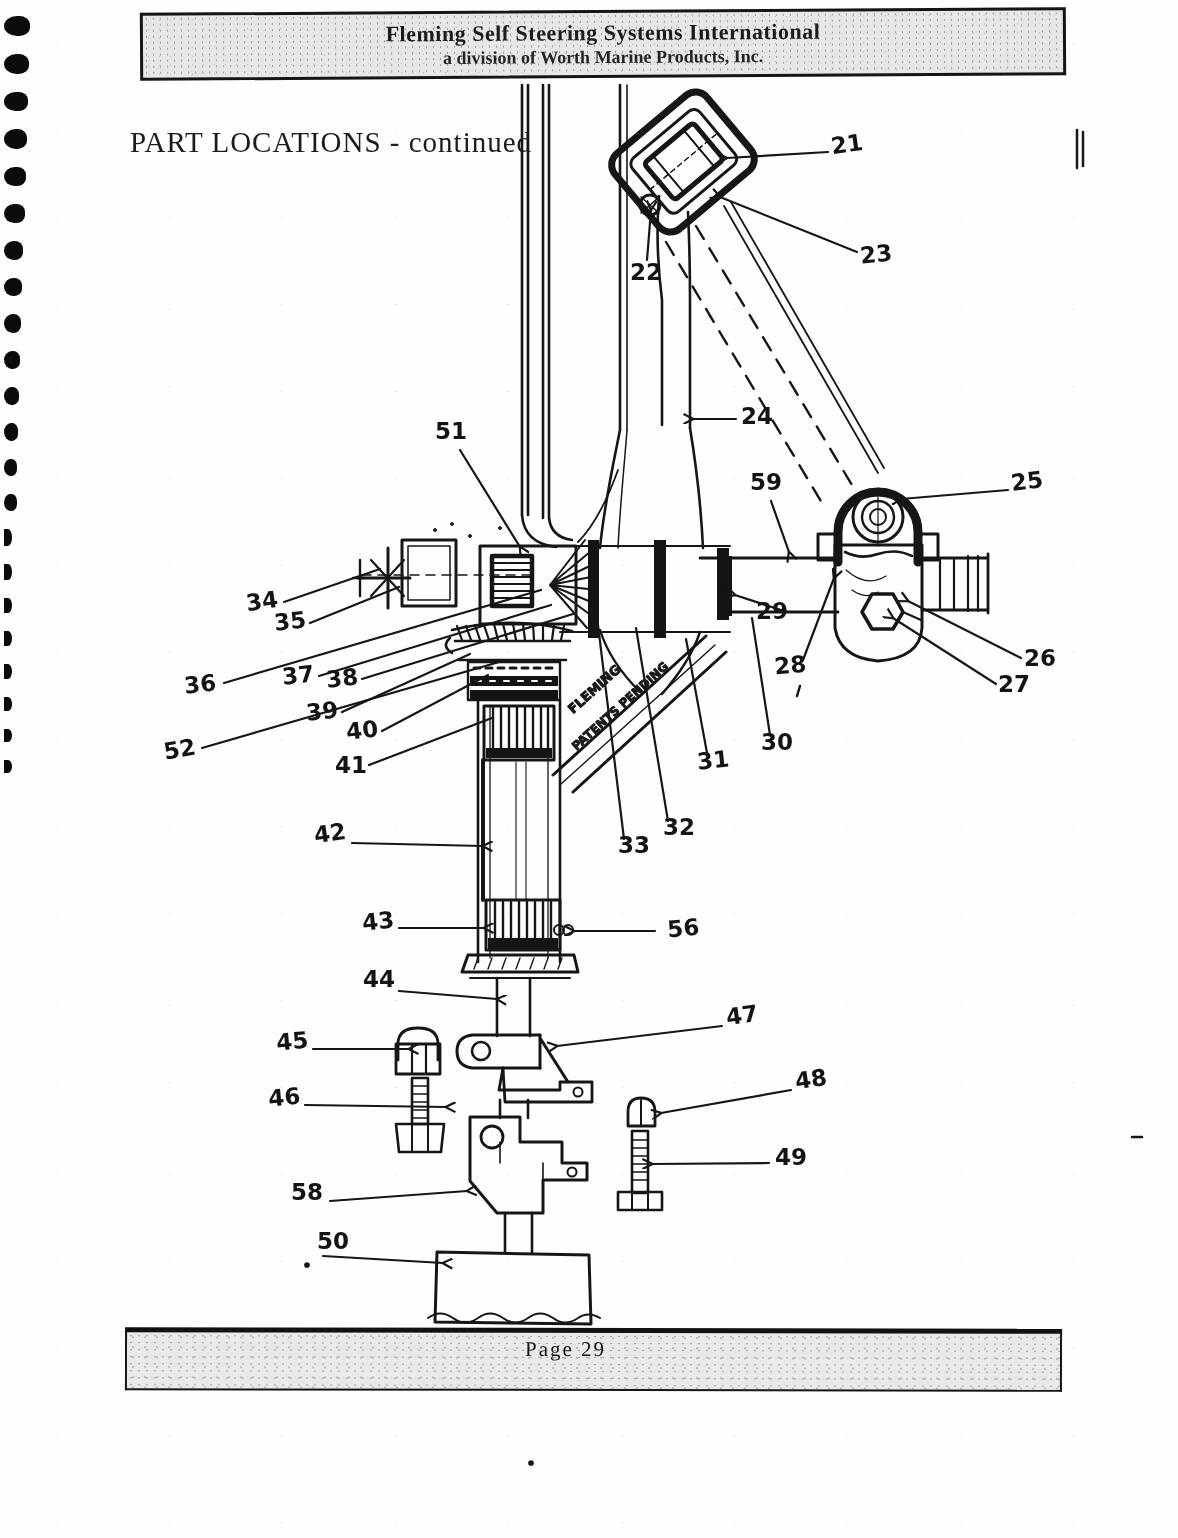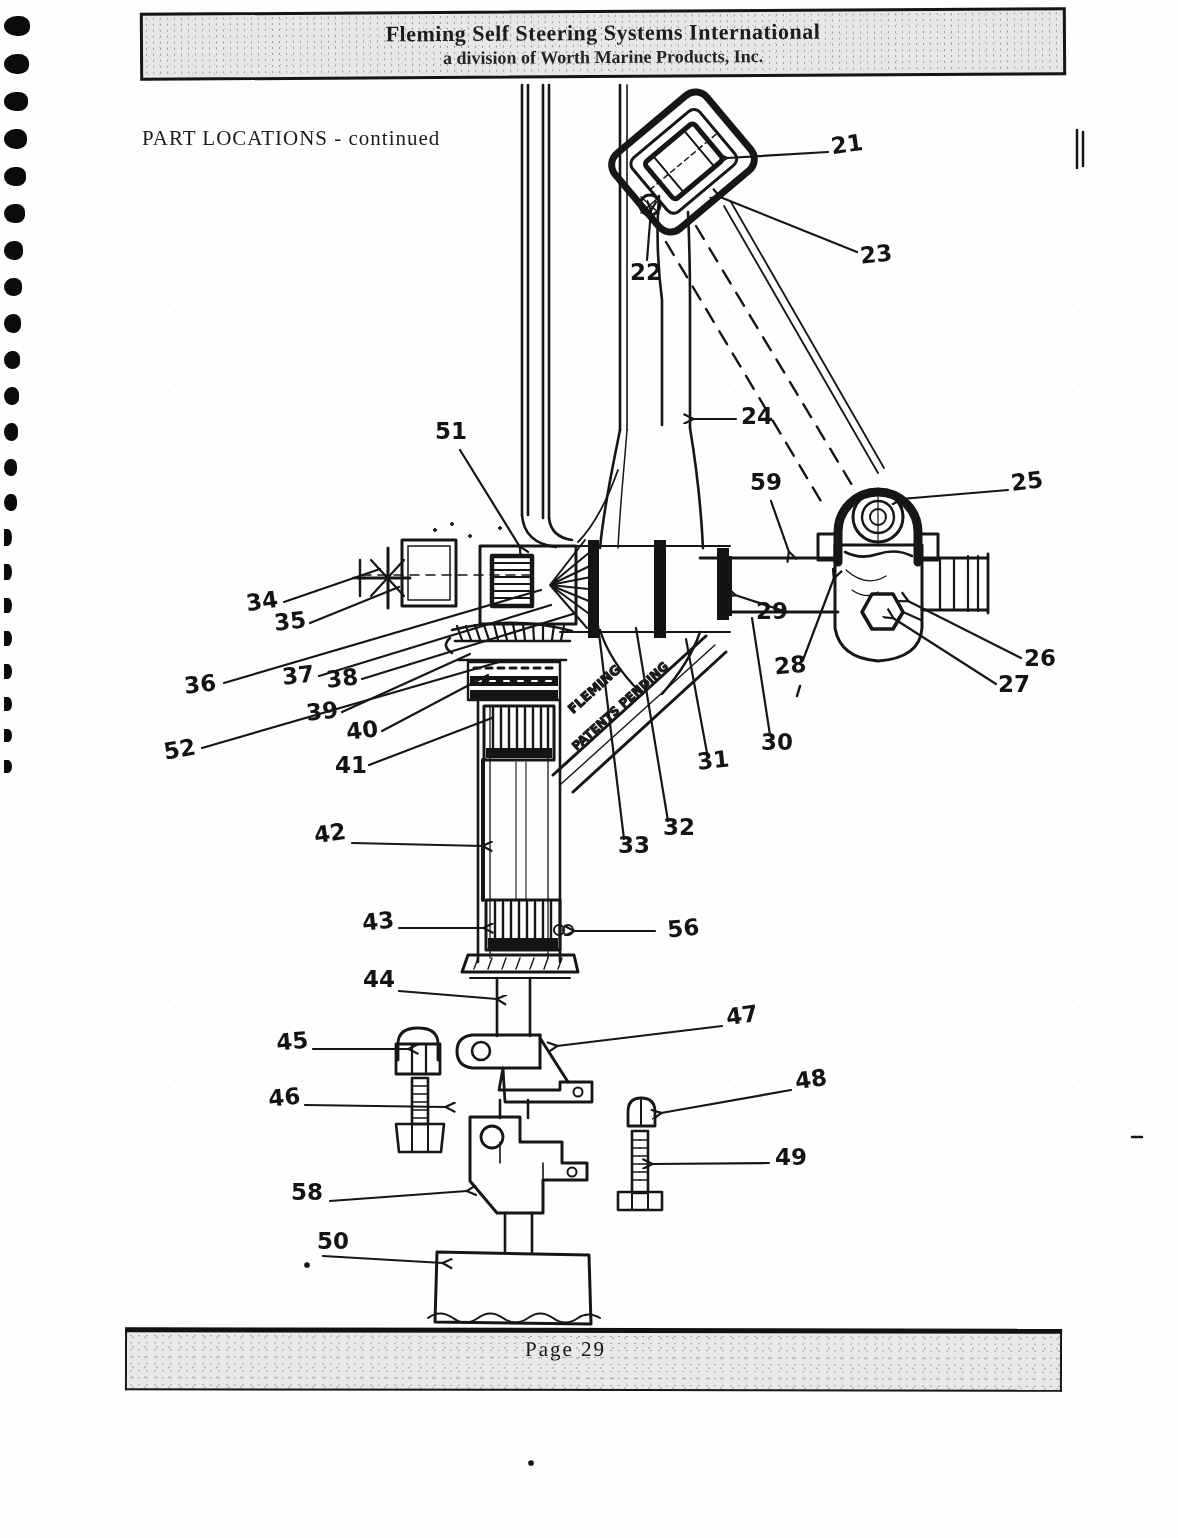"PART LOCATIONS - continued" .title { font-size: 21px -> 29px; left: 142px -> 130px }
